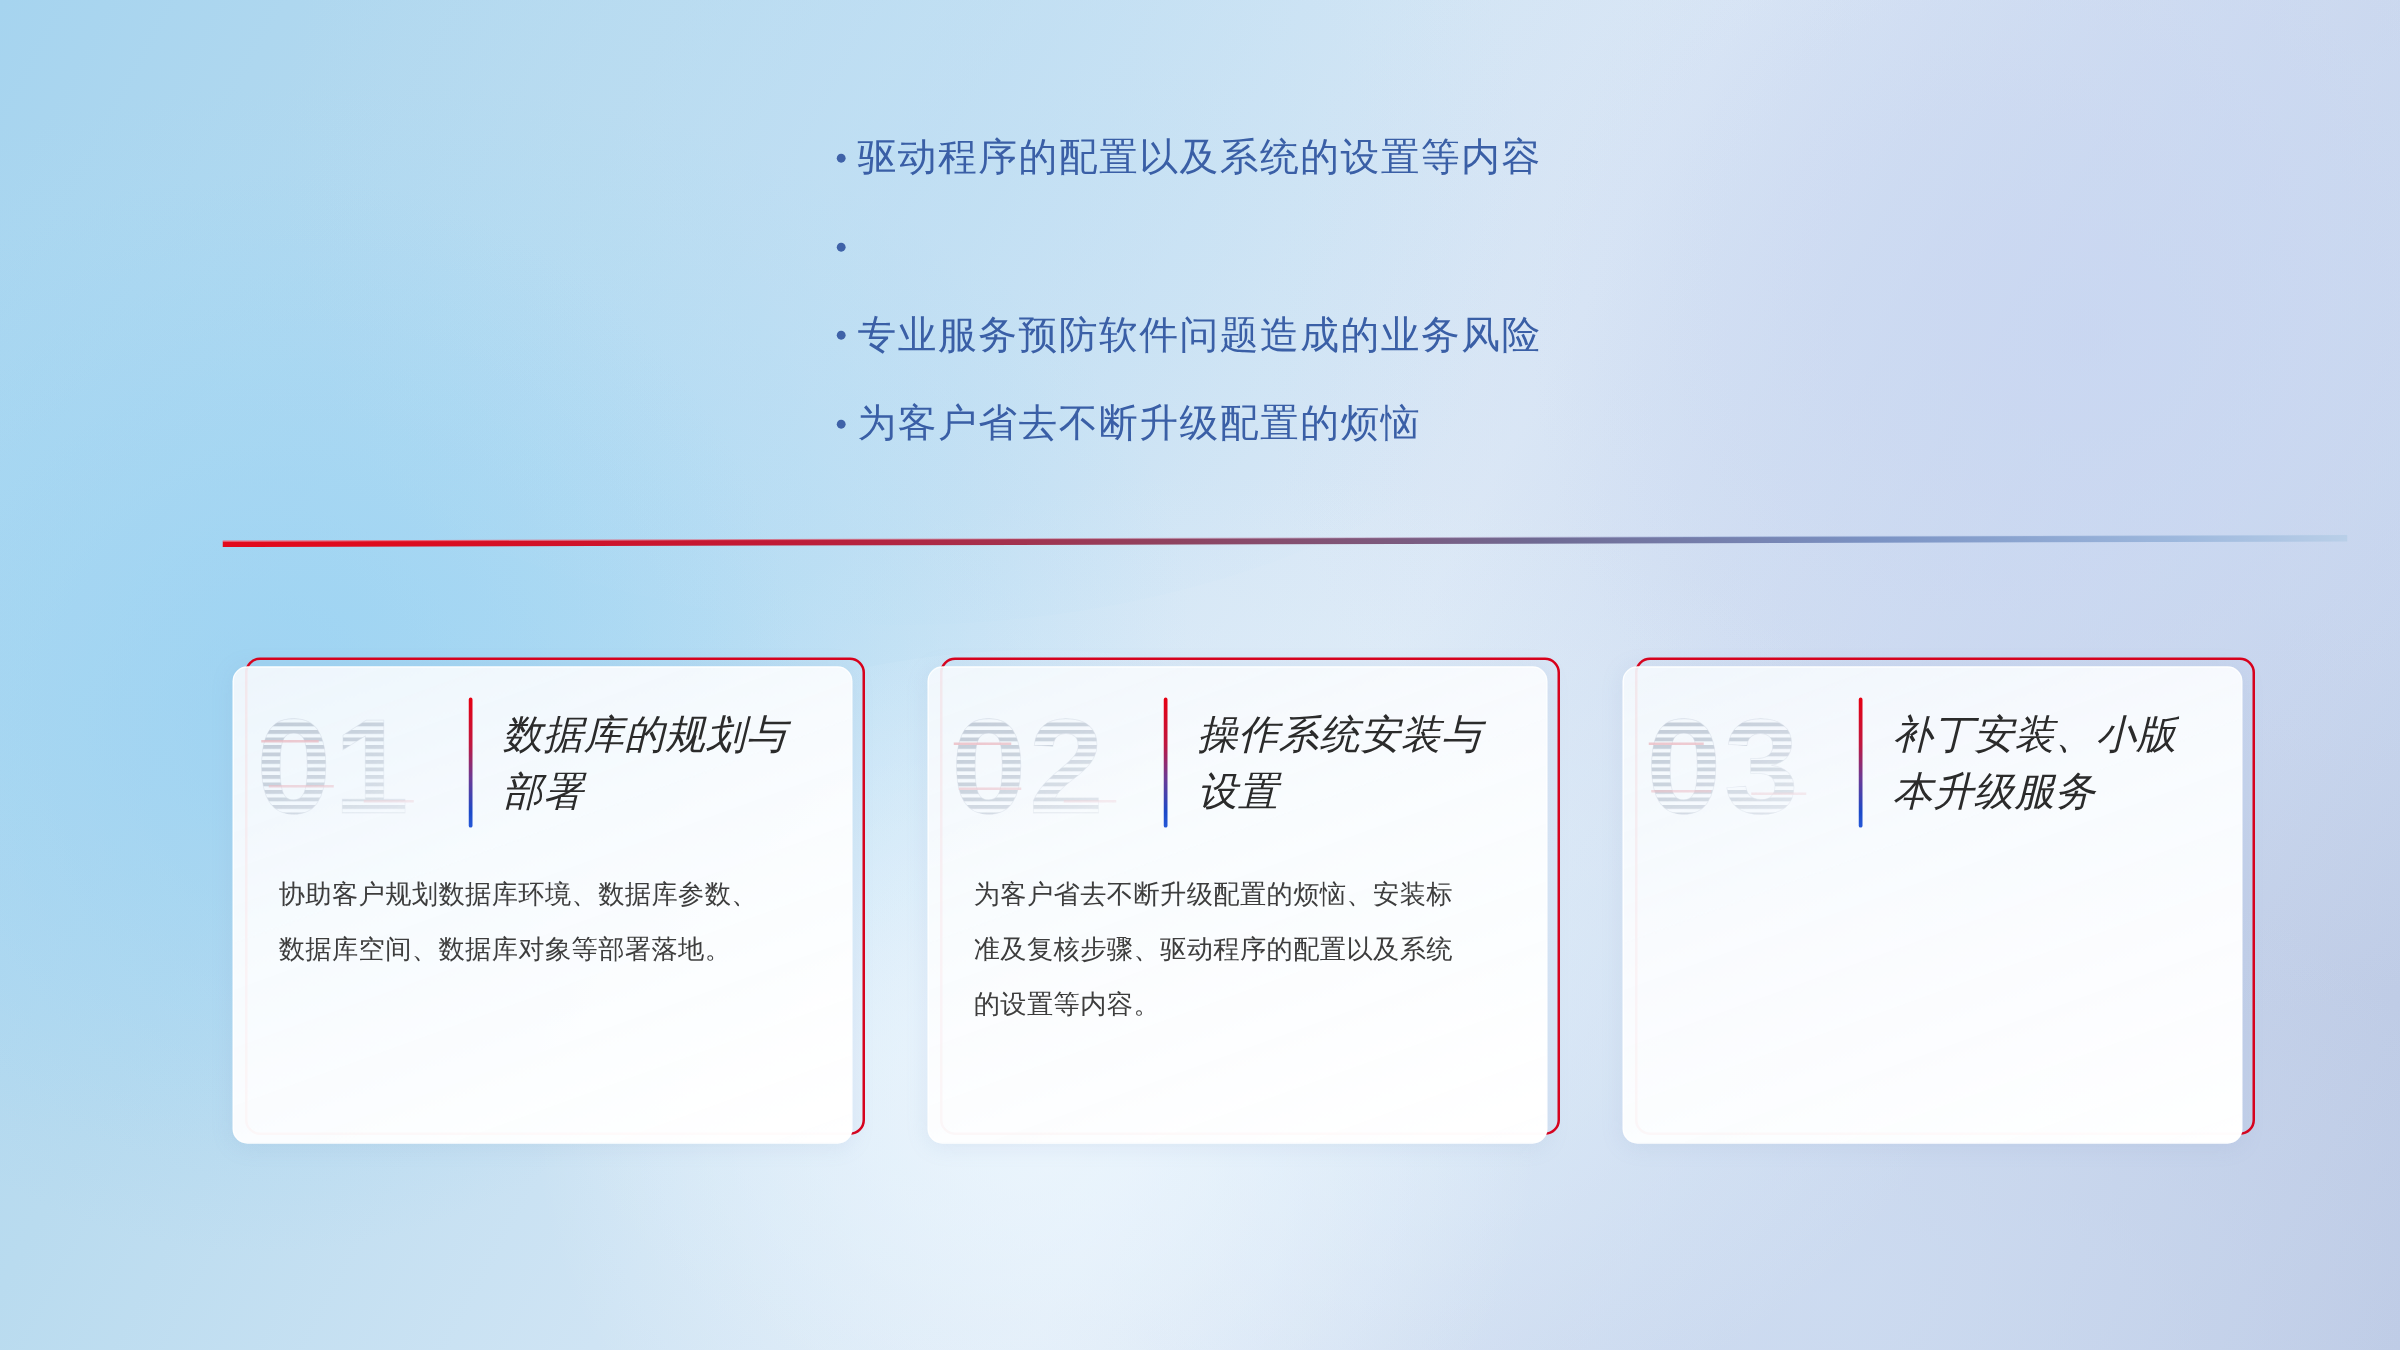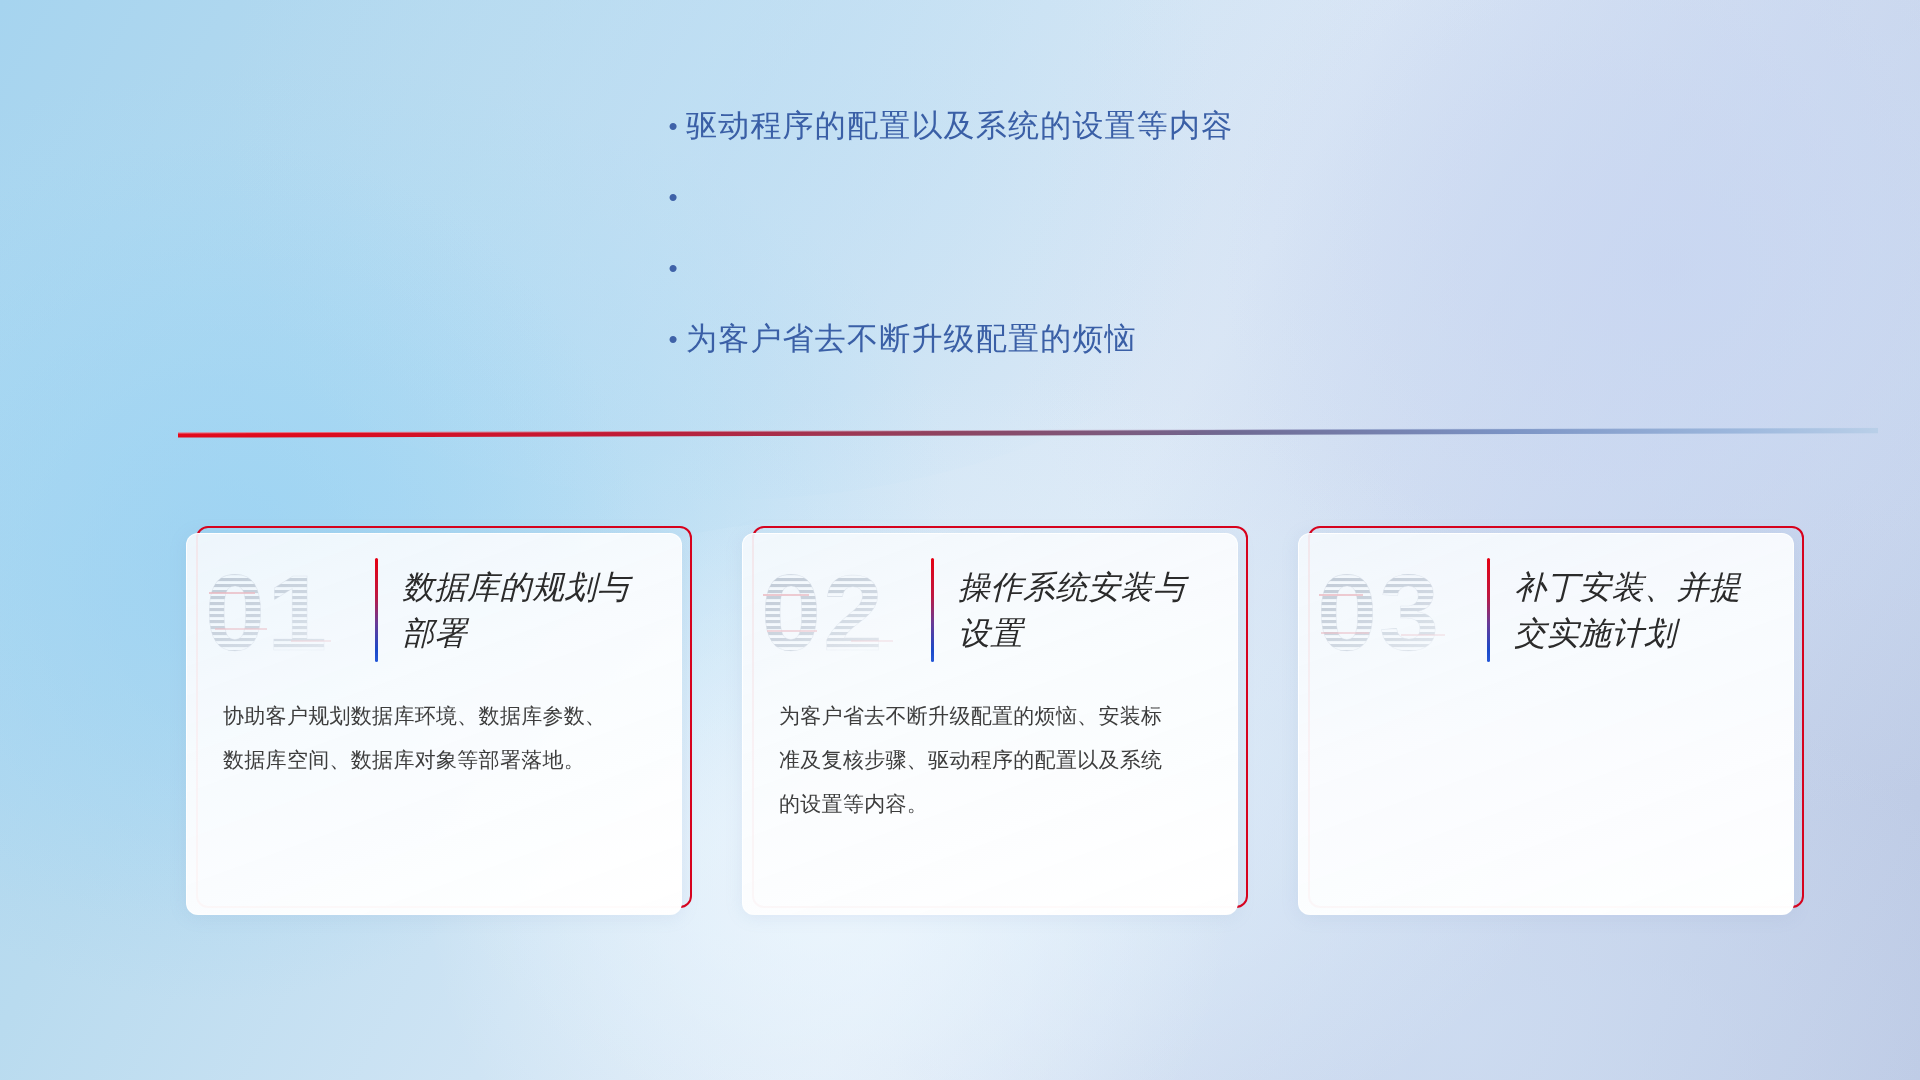"专业服务预防软件问题造成的业务风险" span.bullet-text { html: none -> <span>专业服务预防软件问题造成的业务风险</span> }
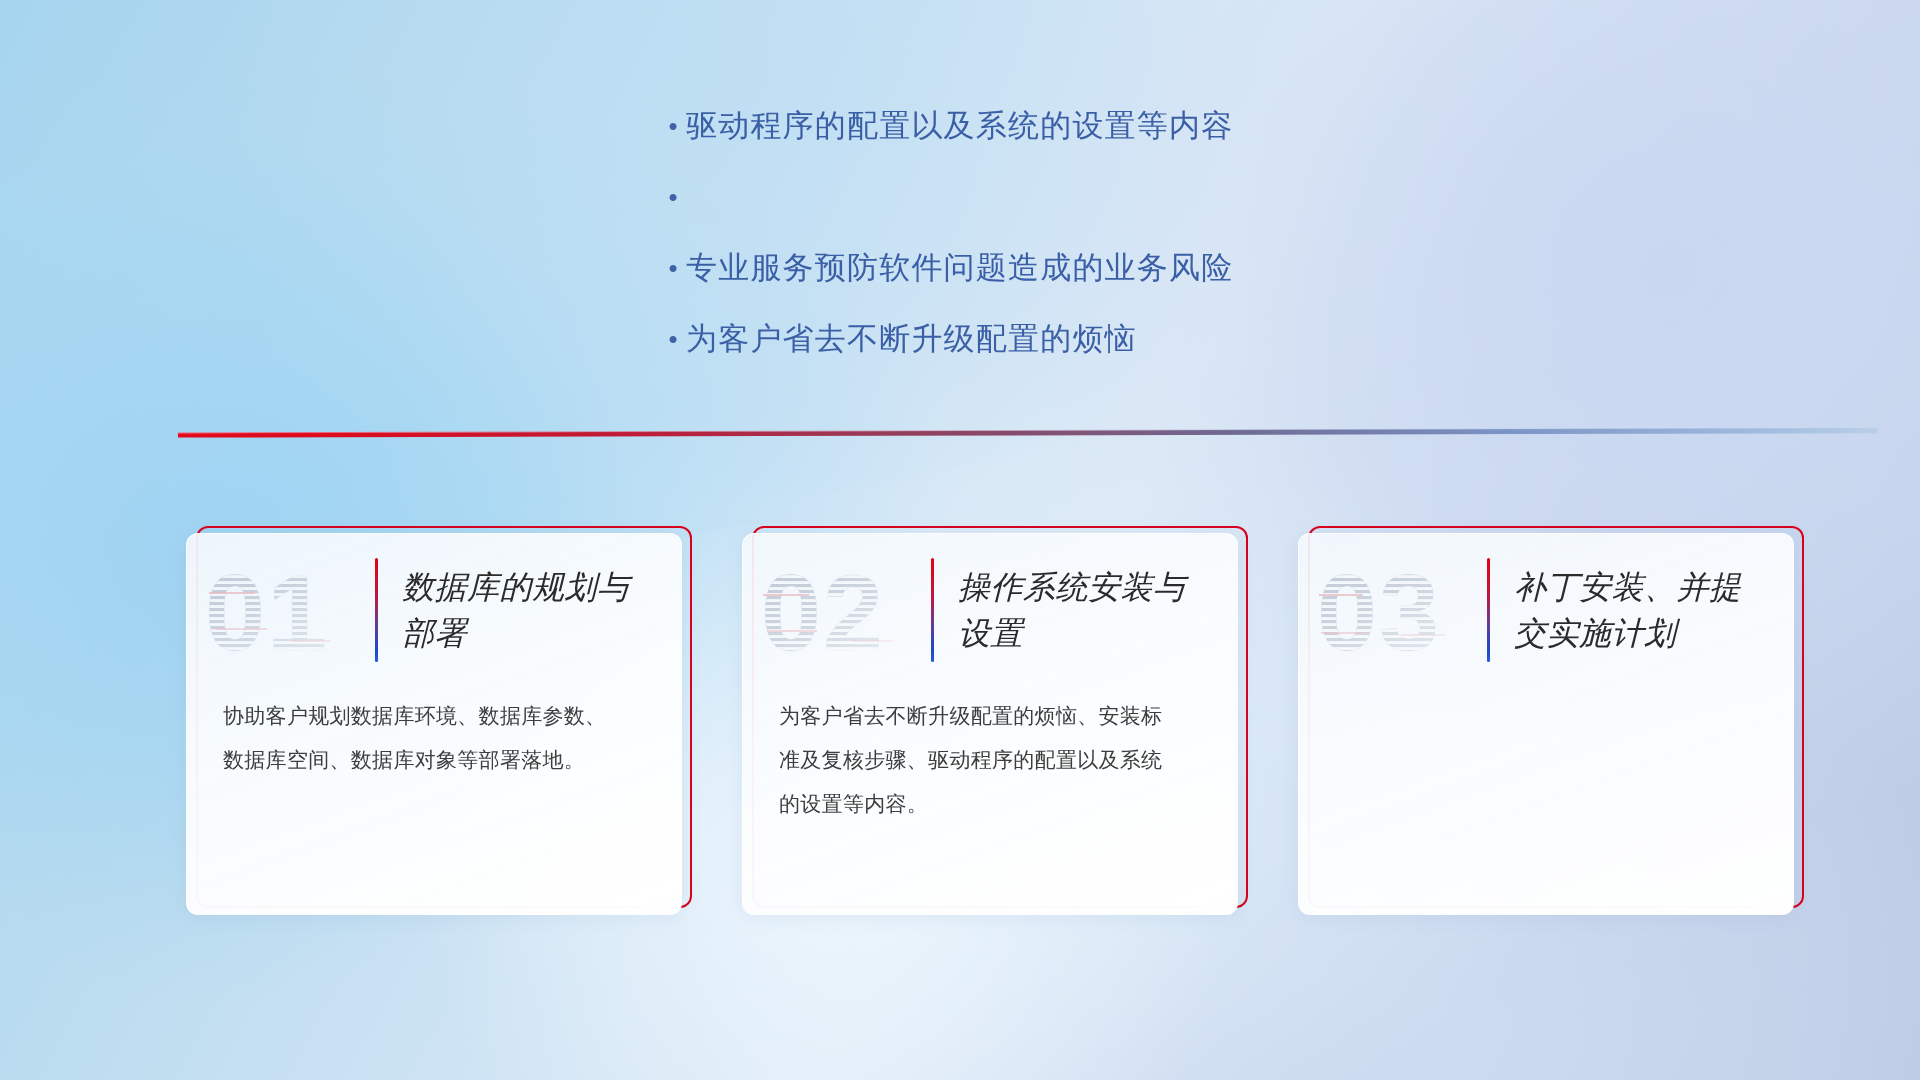"补丁安装、并提交实施计划" div.card-title { text: 并提交实施计划 -> 小版本升级服务 }
